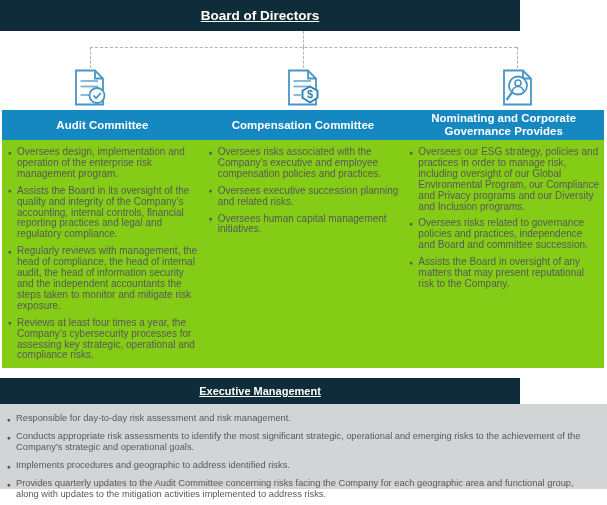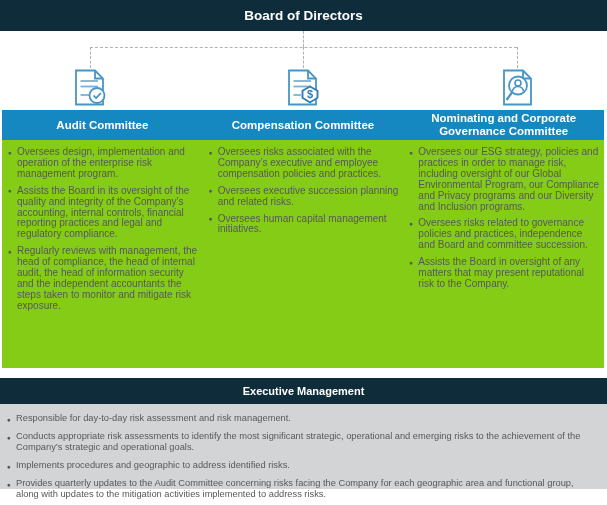"Board of Directors" .navy-bar { text-decoration: none -> underline; width: 607px -> 520px }
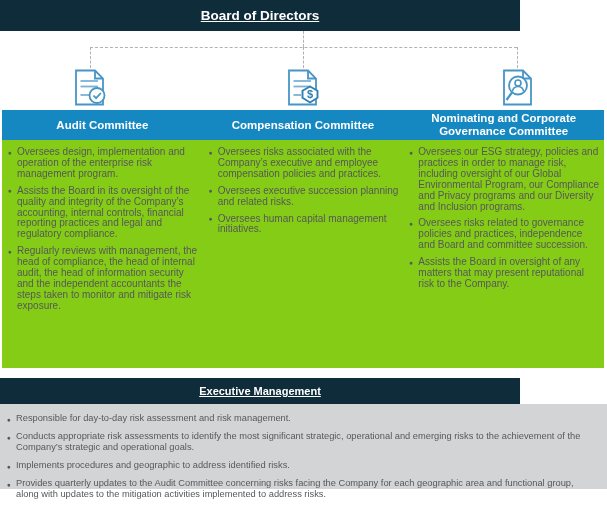"Nominating and Corporate Governance" div.col-header { text: Committee -> Provides }
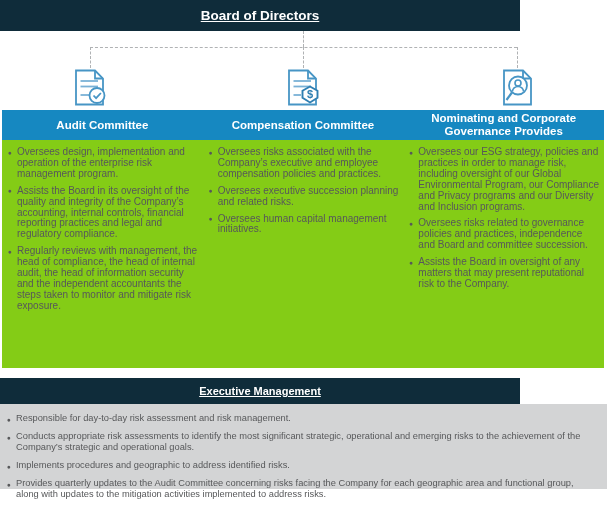"Reviews at least four times" div.bullet { html: none -> <div>Reviews at least four times a year, the Company’s cybersecurity processes for assessing key strategic, operational and compliance risks.</div> }
